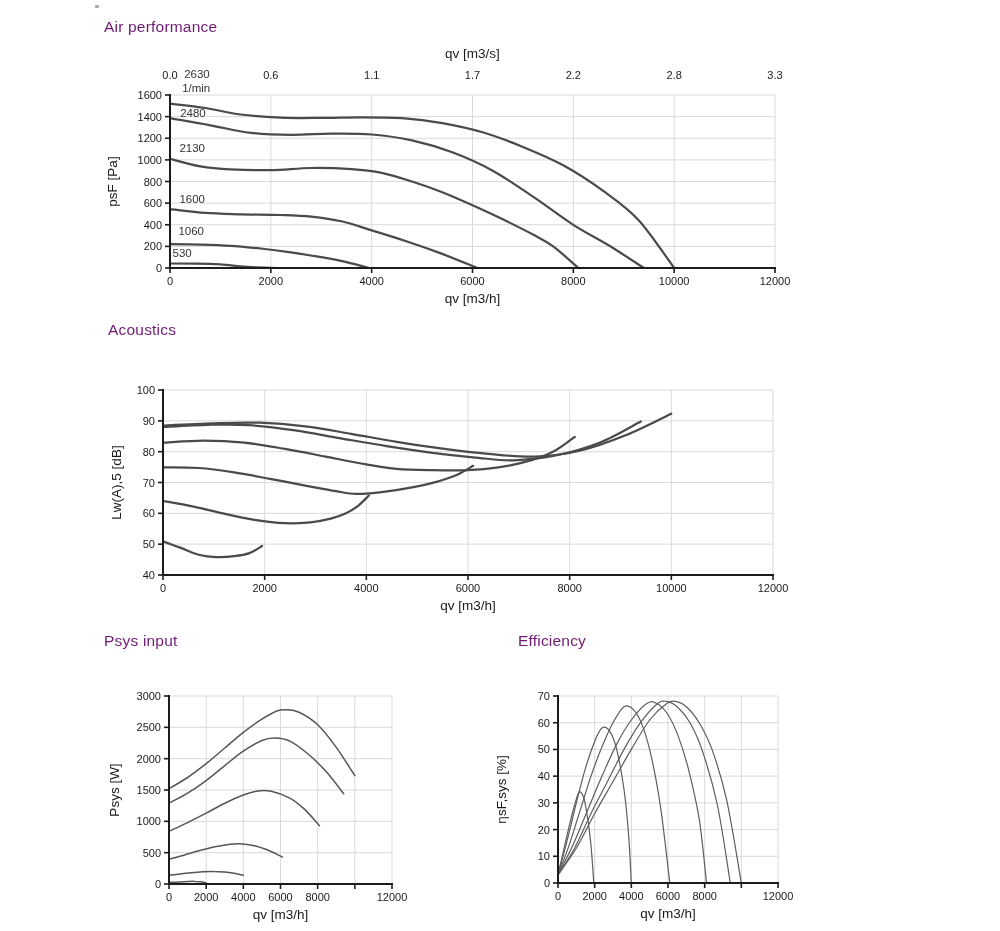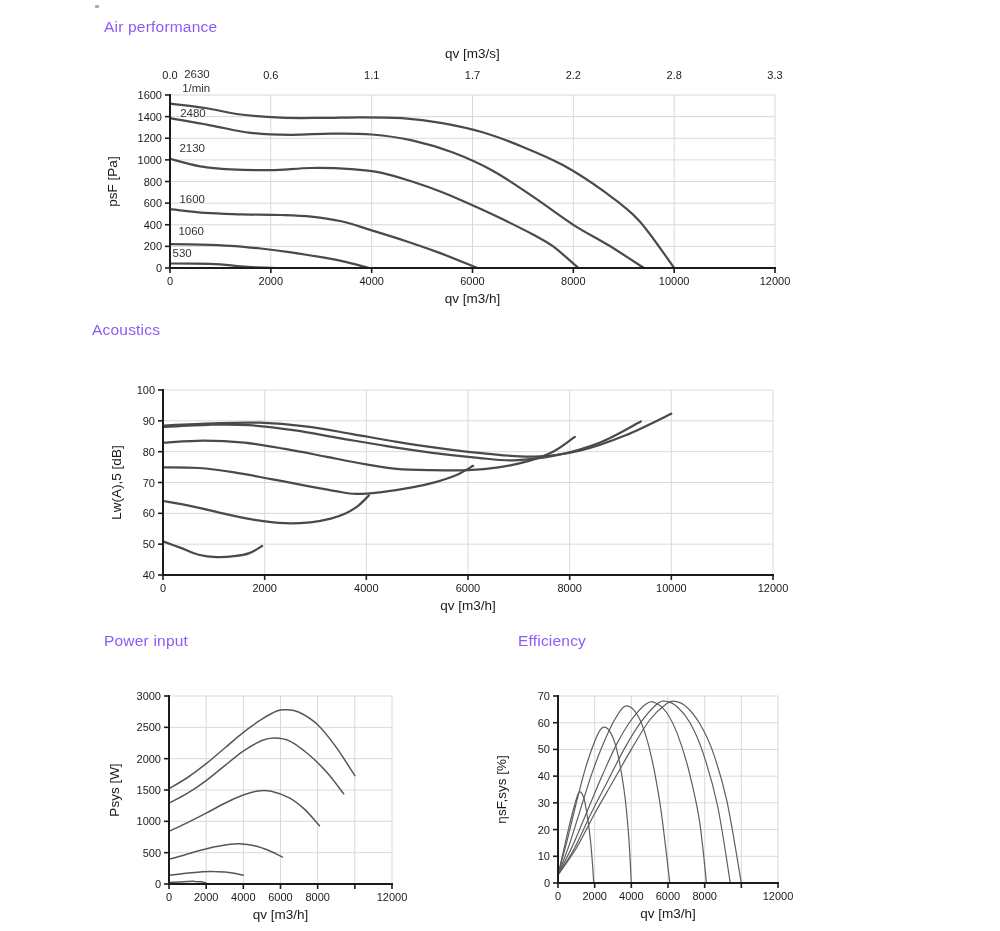"Air performance" .sec-title { color: #8b5cf6 -> #701a75 }
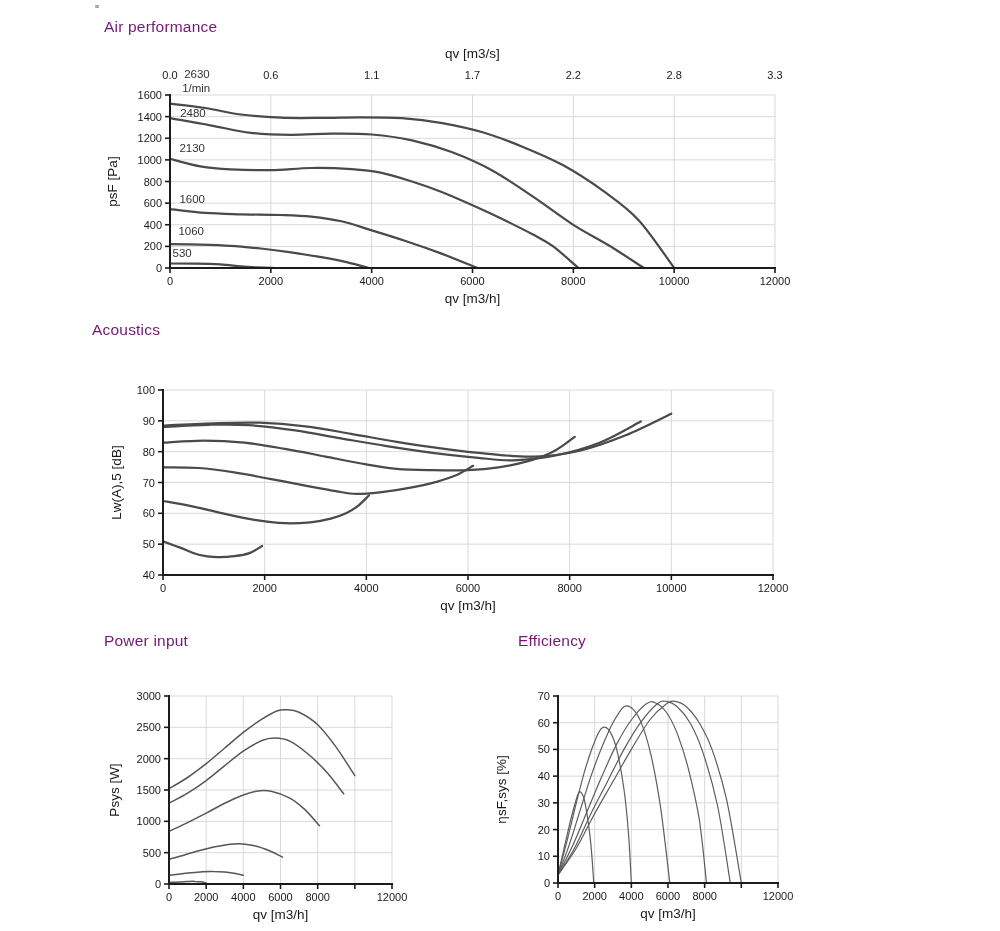"Acoustics" div.sec-title { left: 92px -> 108px }
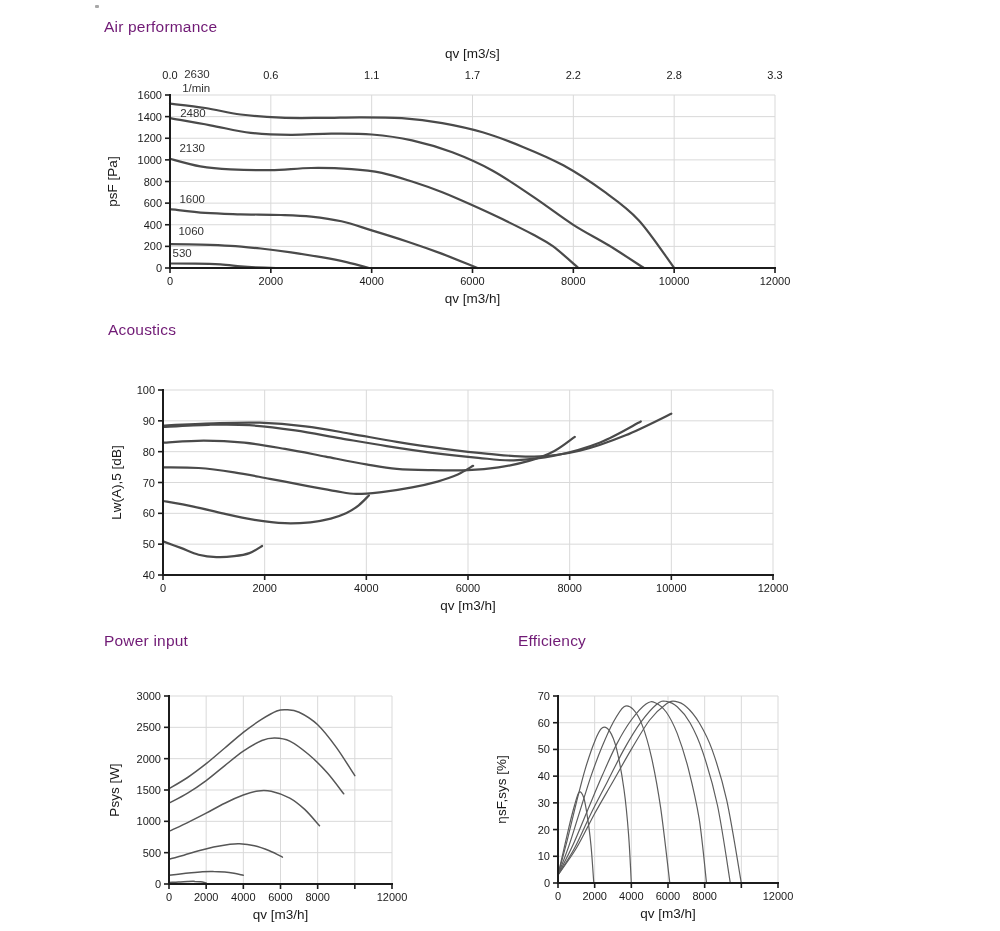"Power input" div.sec-title { text: Power -> Psys }
